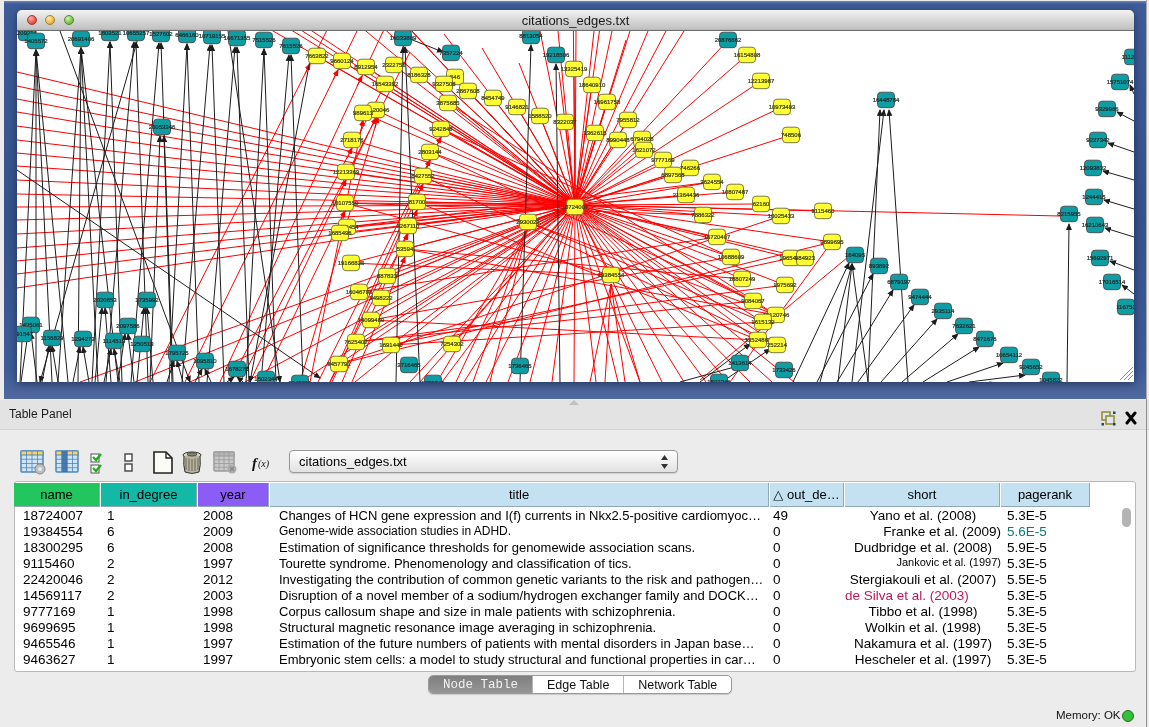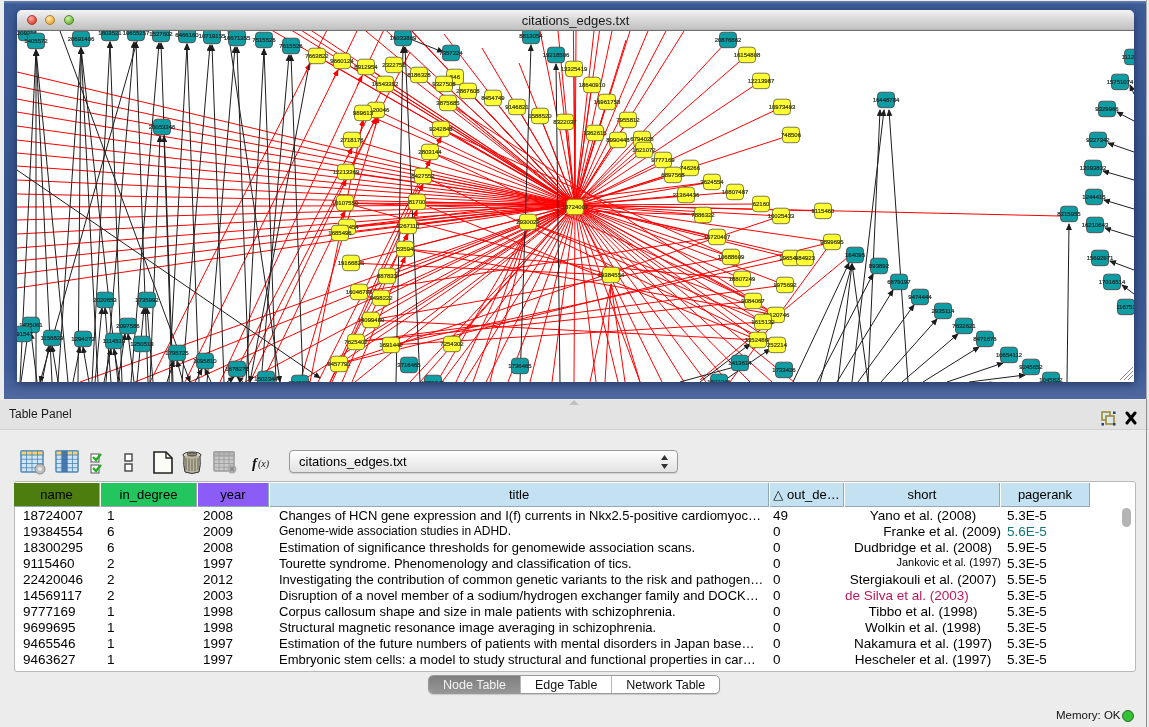"name" div { background: #4d7c0f -> #22c55e }
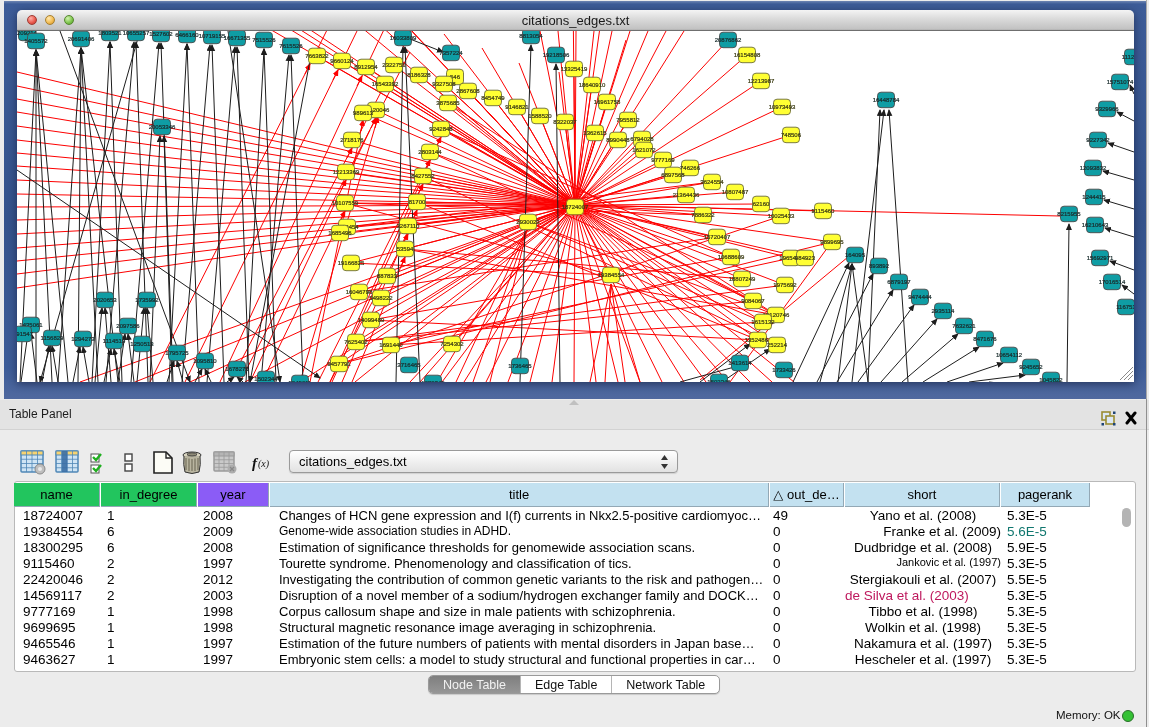"in_degree" div { background: #22c55e -> #14b8a6 }
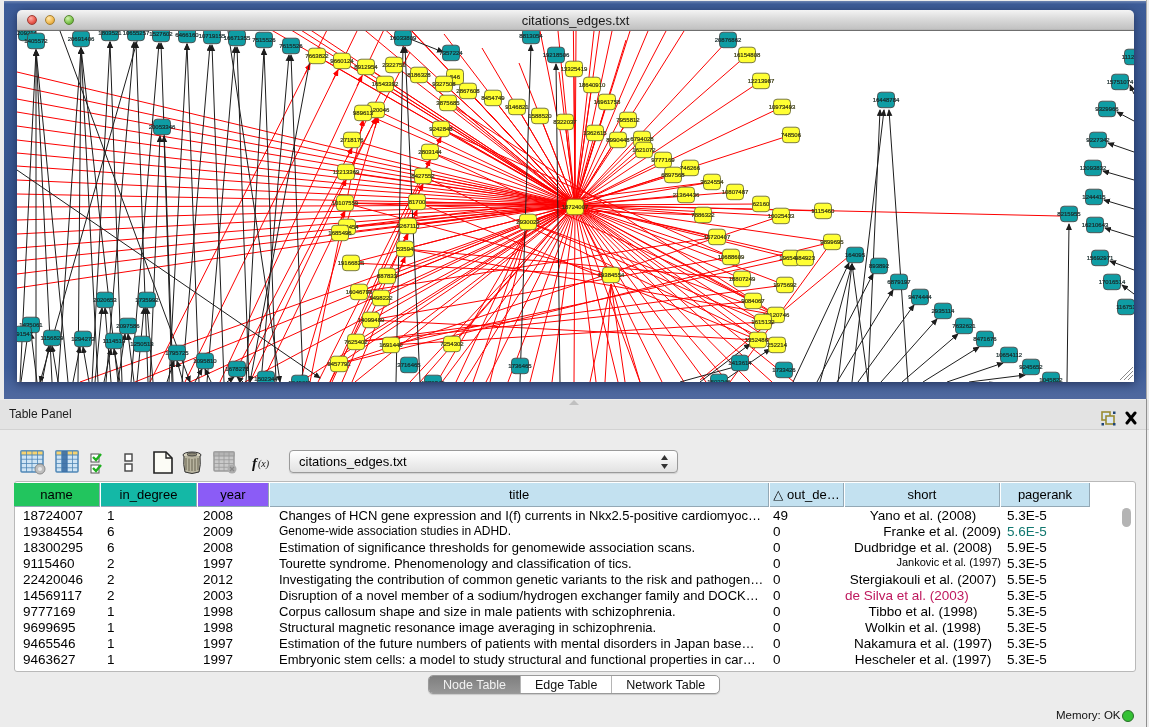"Node Table" .tab.sel { font-family: none -> Liberation Mono, monospace }
